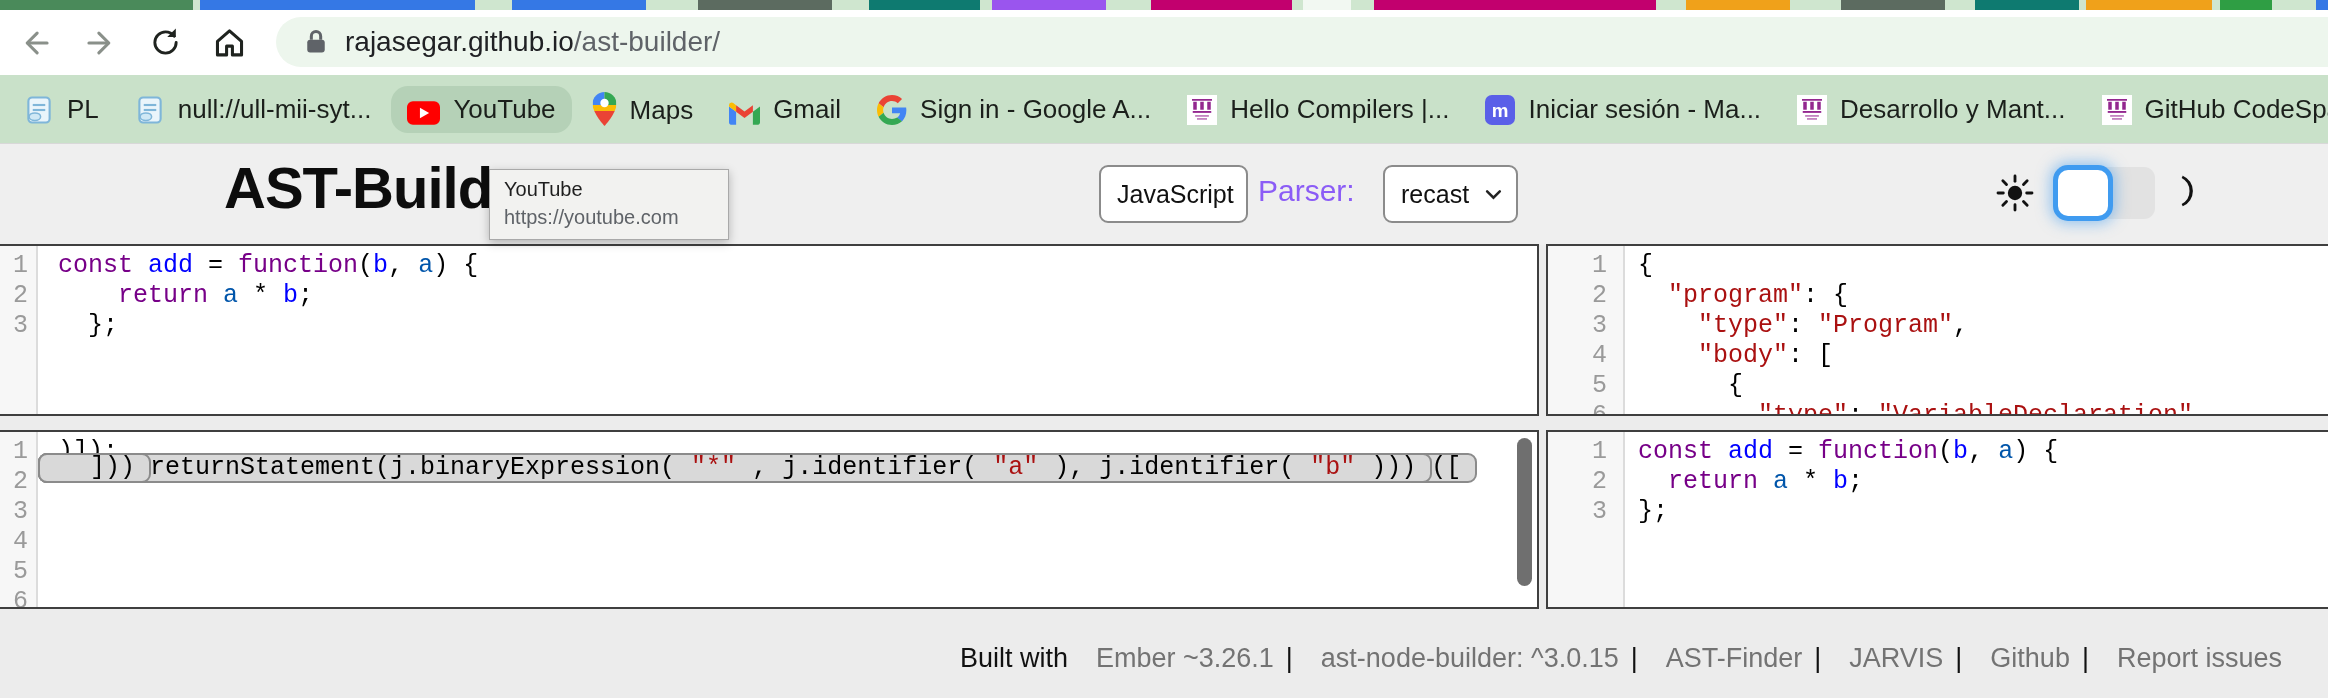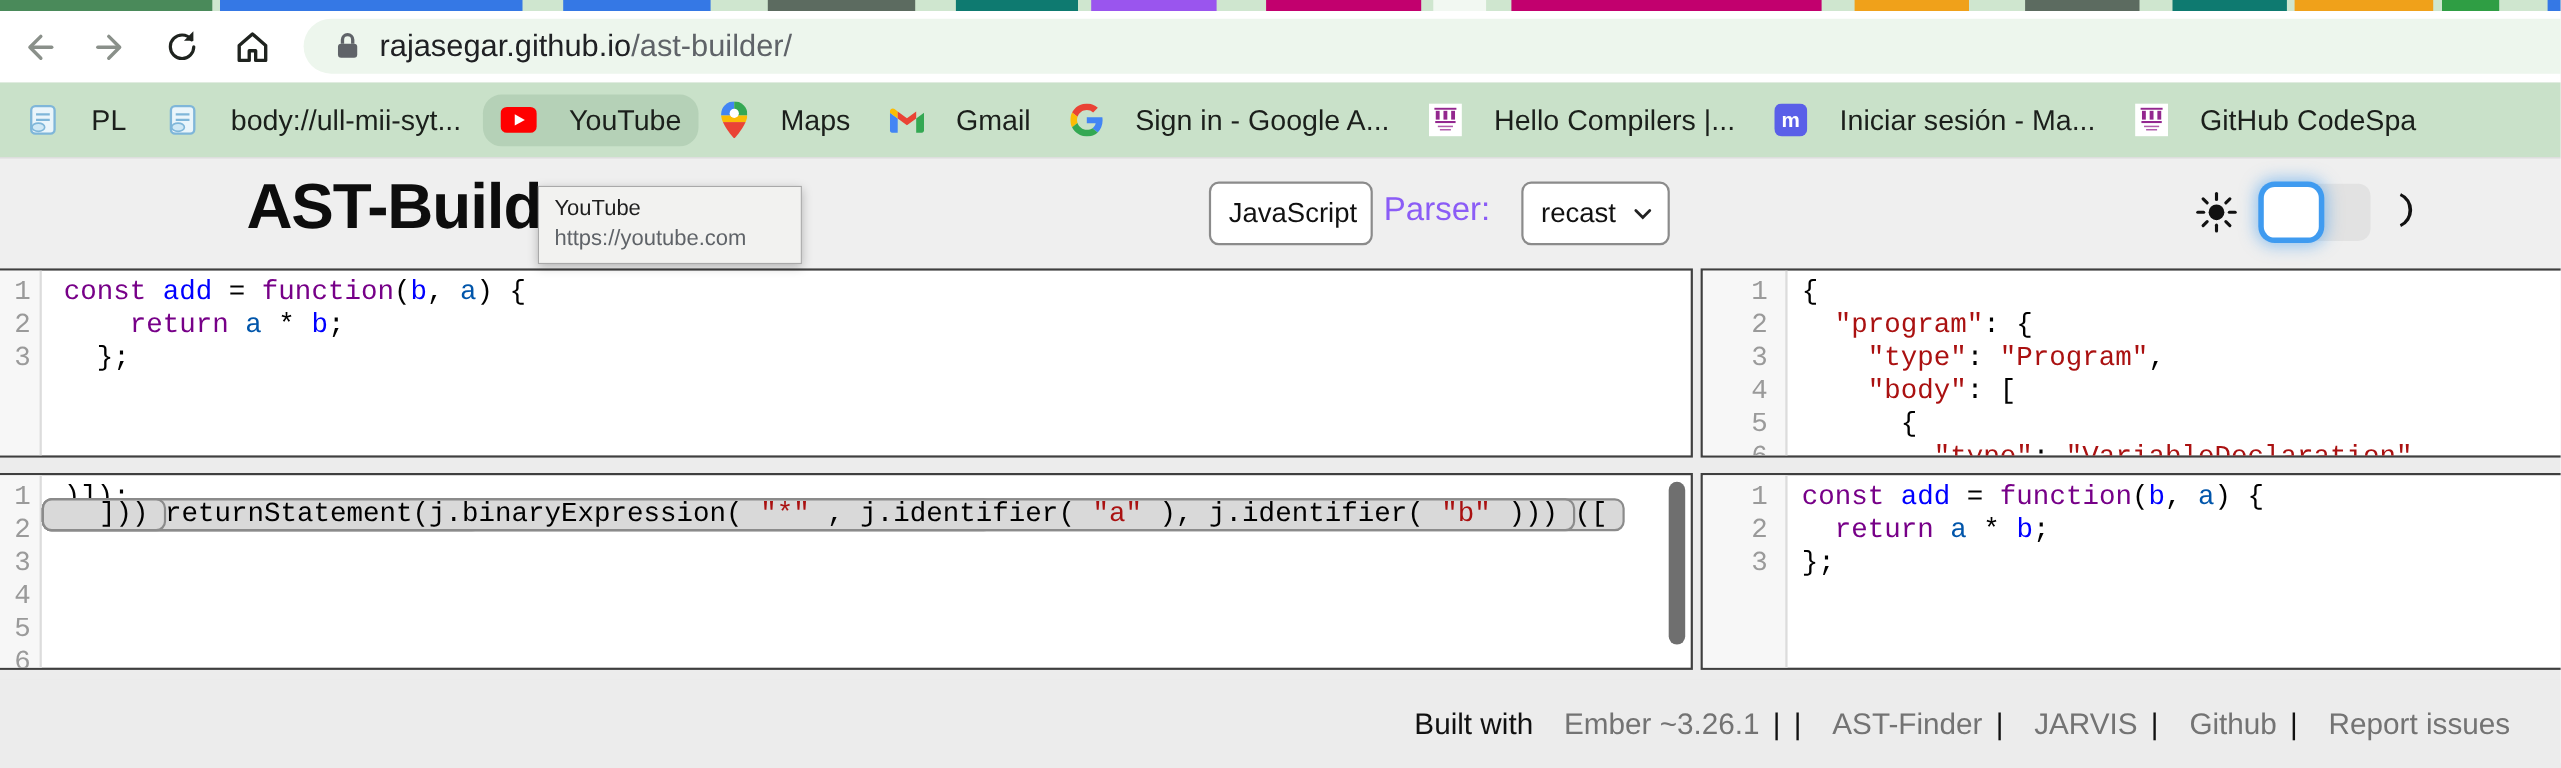"PL" .bm { align-items: center -> flex-end; gap: 29px -> 13px }
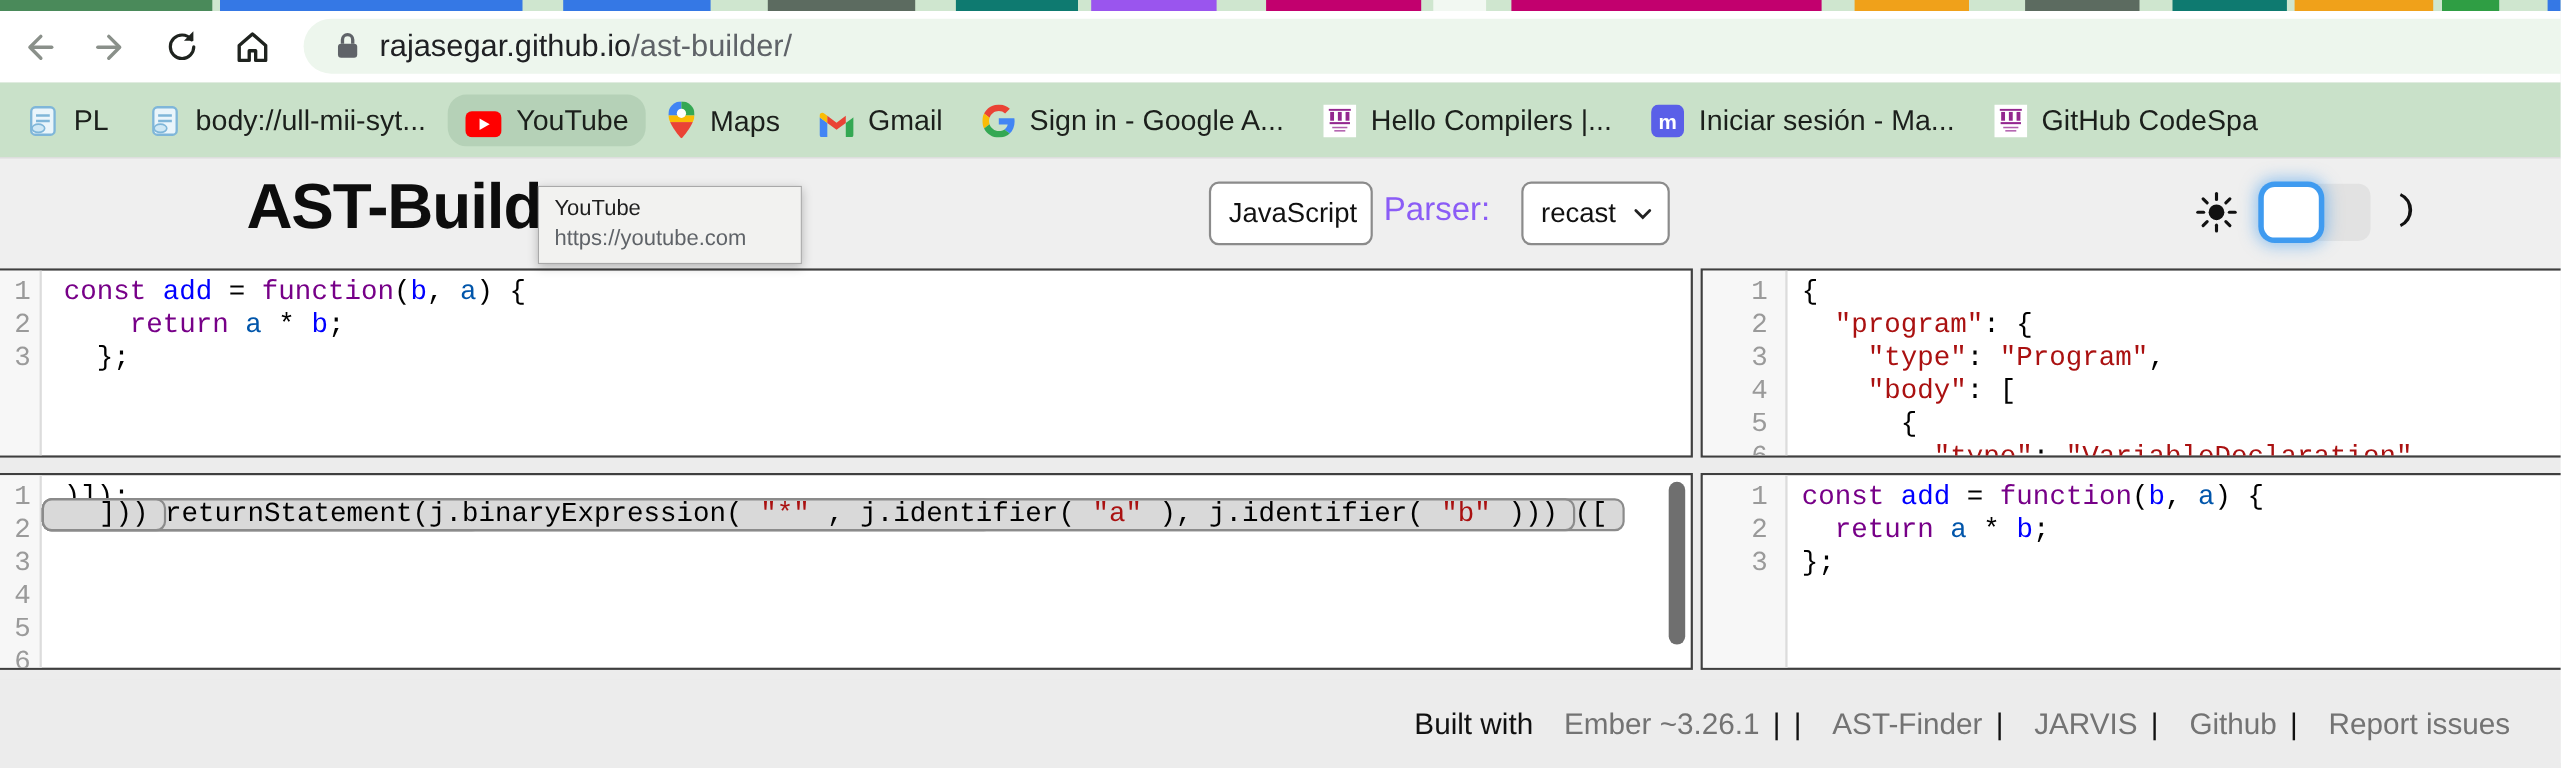"body://ull-mii-syt..." span { text: body://ull-mii-syt -> null://ull-mii-syt }
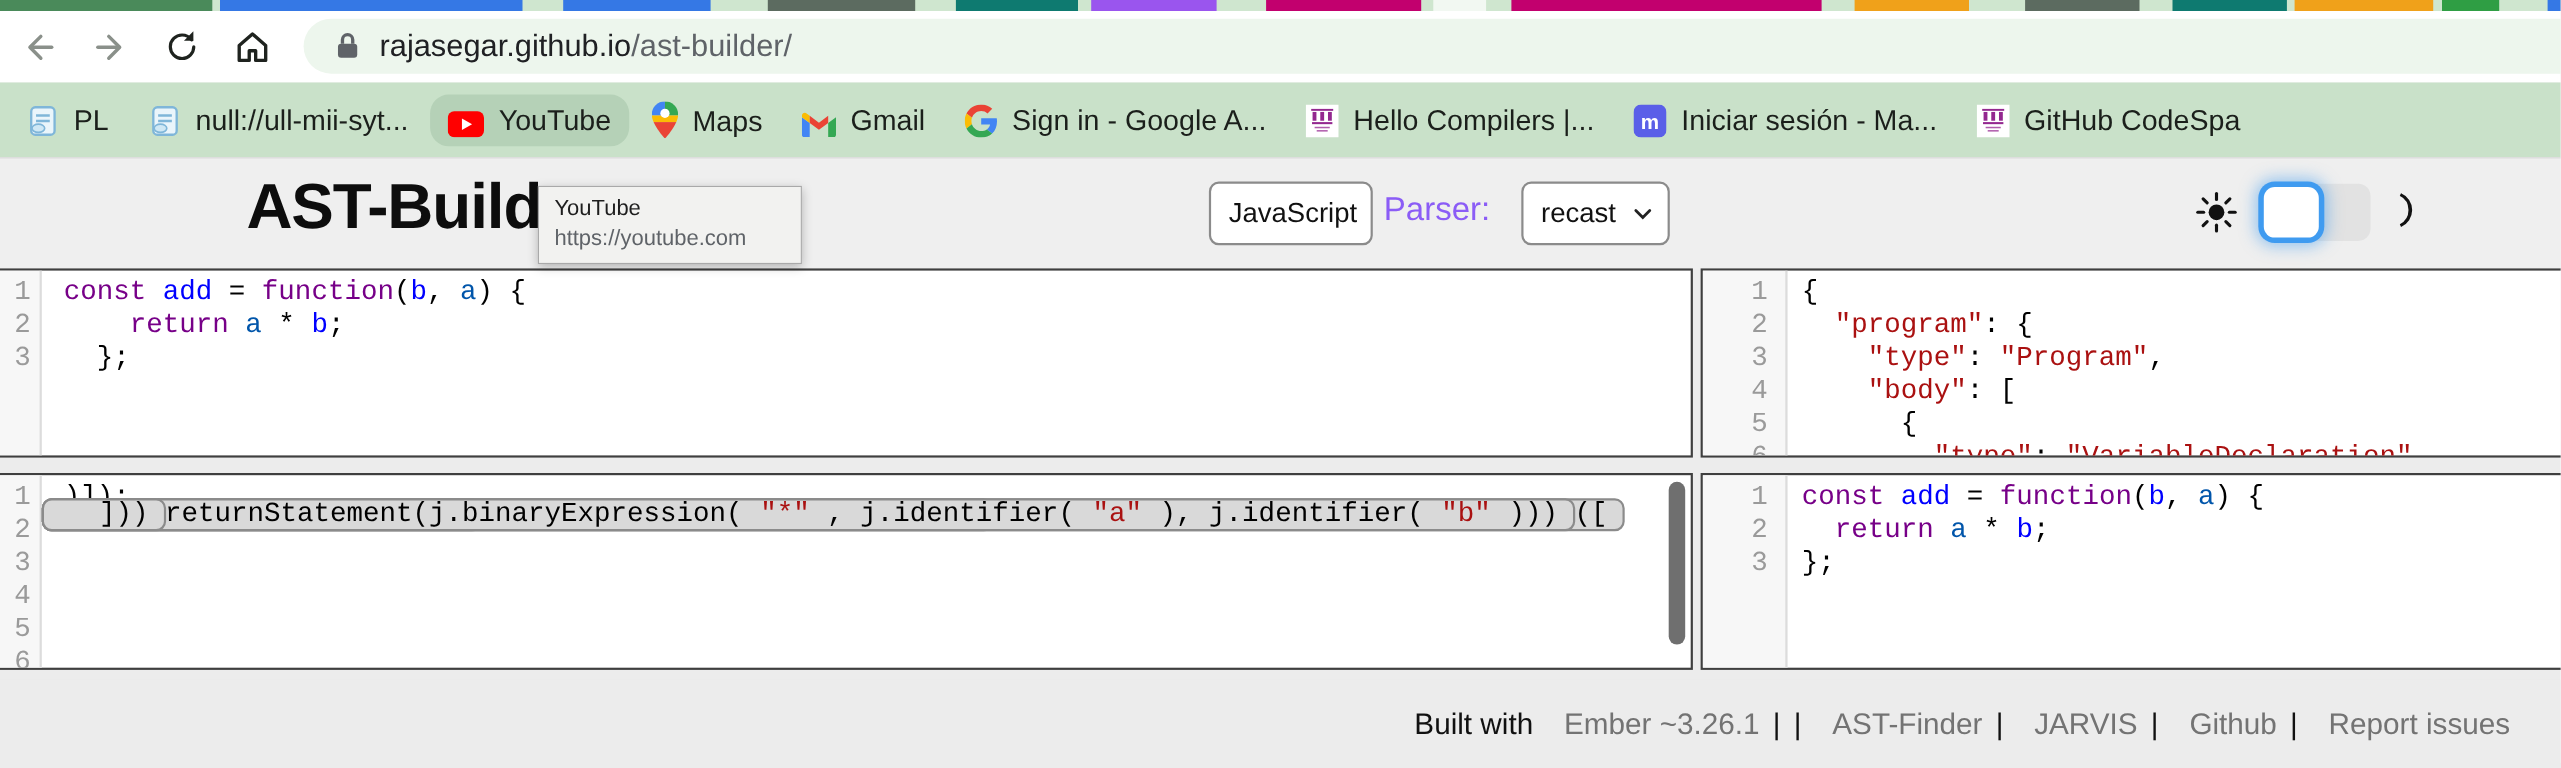"Desarrollo y Mant..." div.bm { html: none -> <div> <span> <svg> <rect></rect> <rect></rect> <rect></rect> <rect></rect> <rect></rect> <rect></rect> <rect></rect> <rect></rect> </svg> </span> <span>Desarrollo y Mant...</span> </div> }
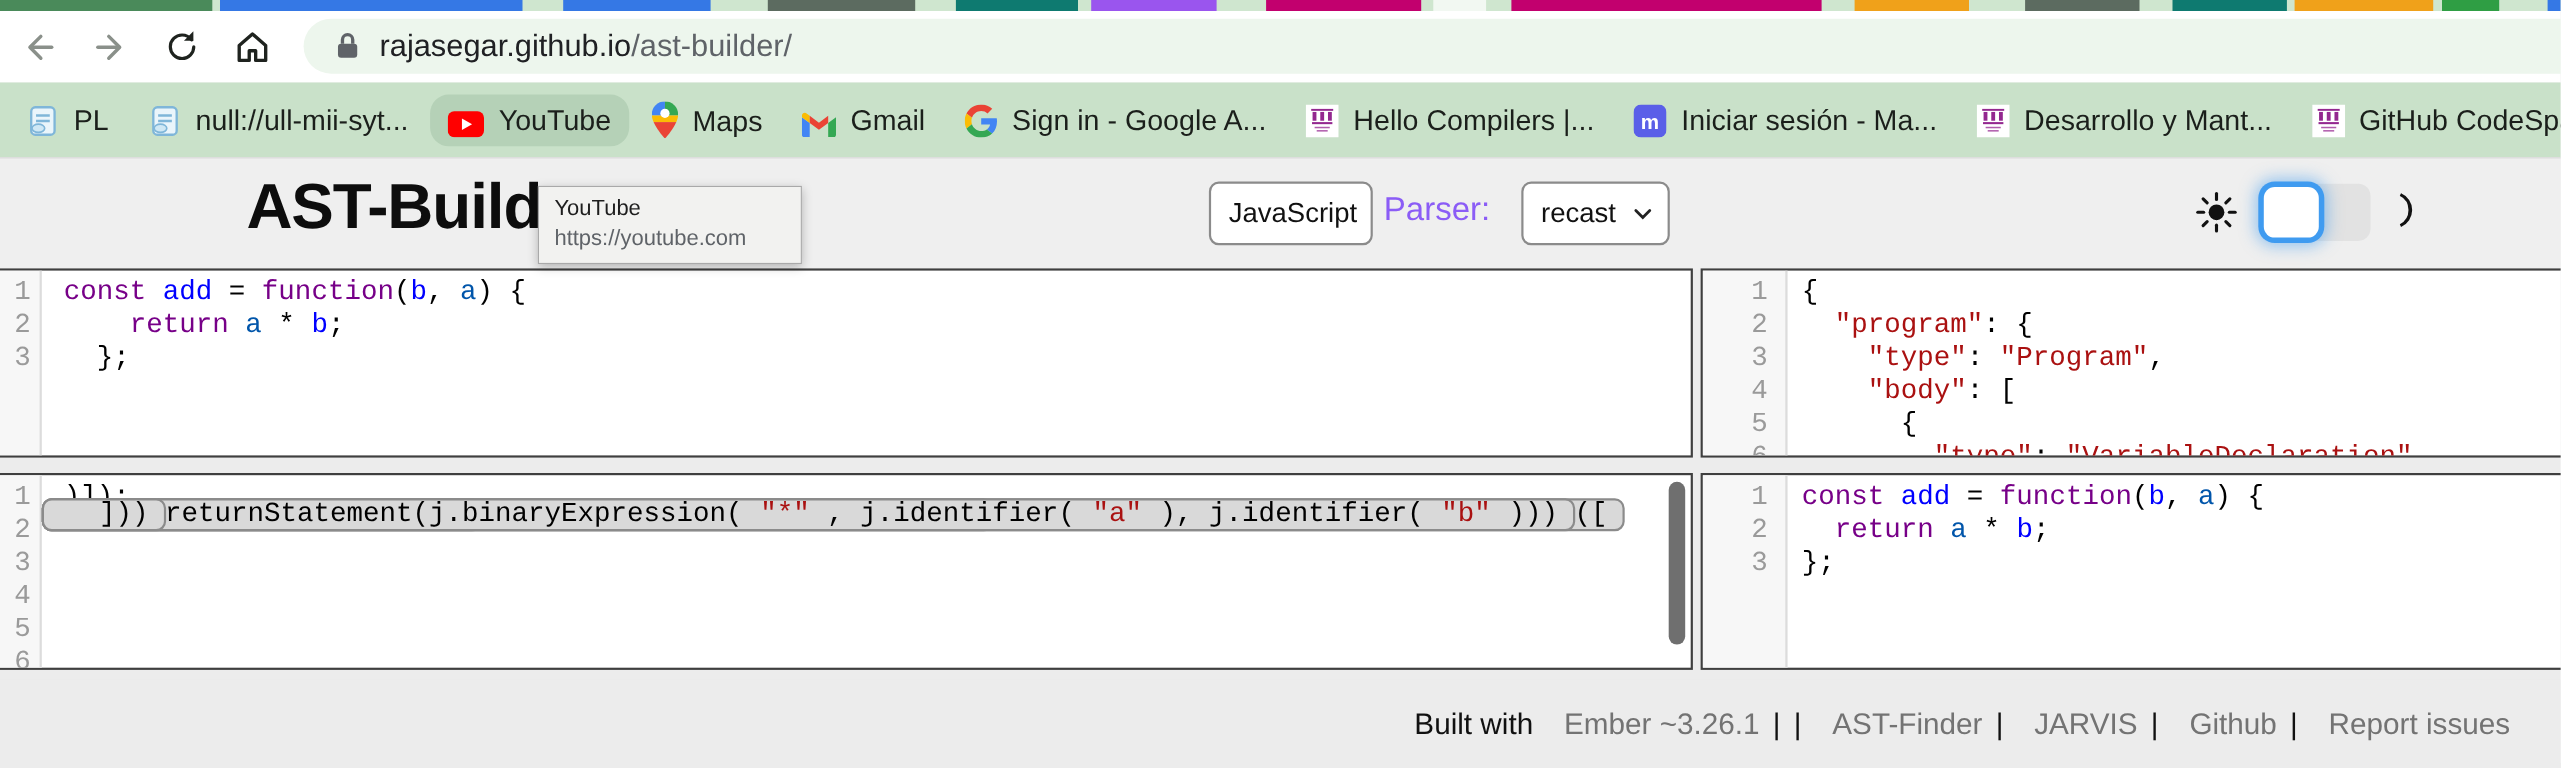"ast-node-builder: ^3.0.15" span.lnk { html: none -> <span>ast-node-builder: ^3.0.15</span> }
